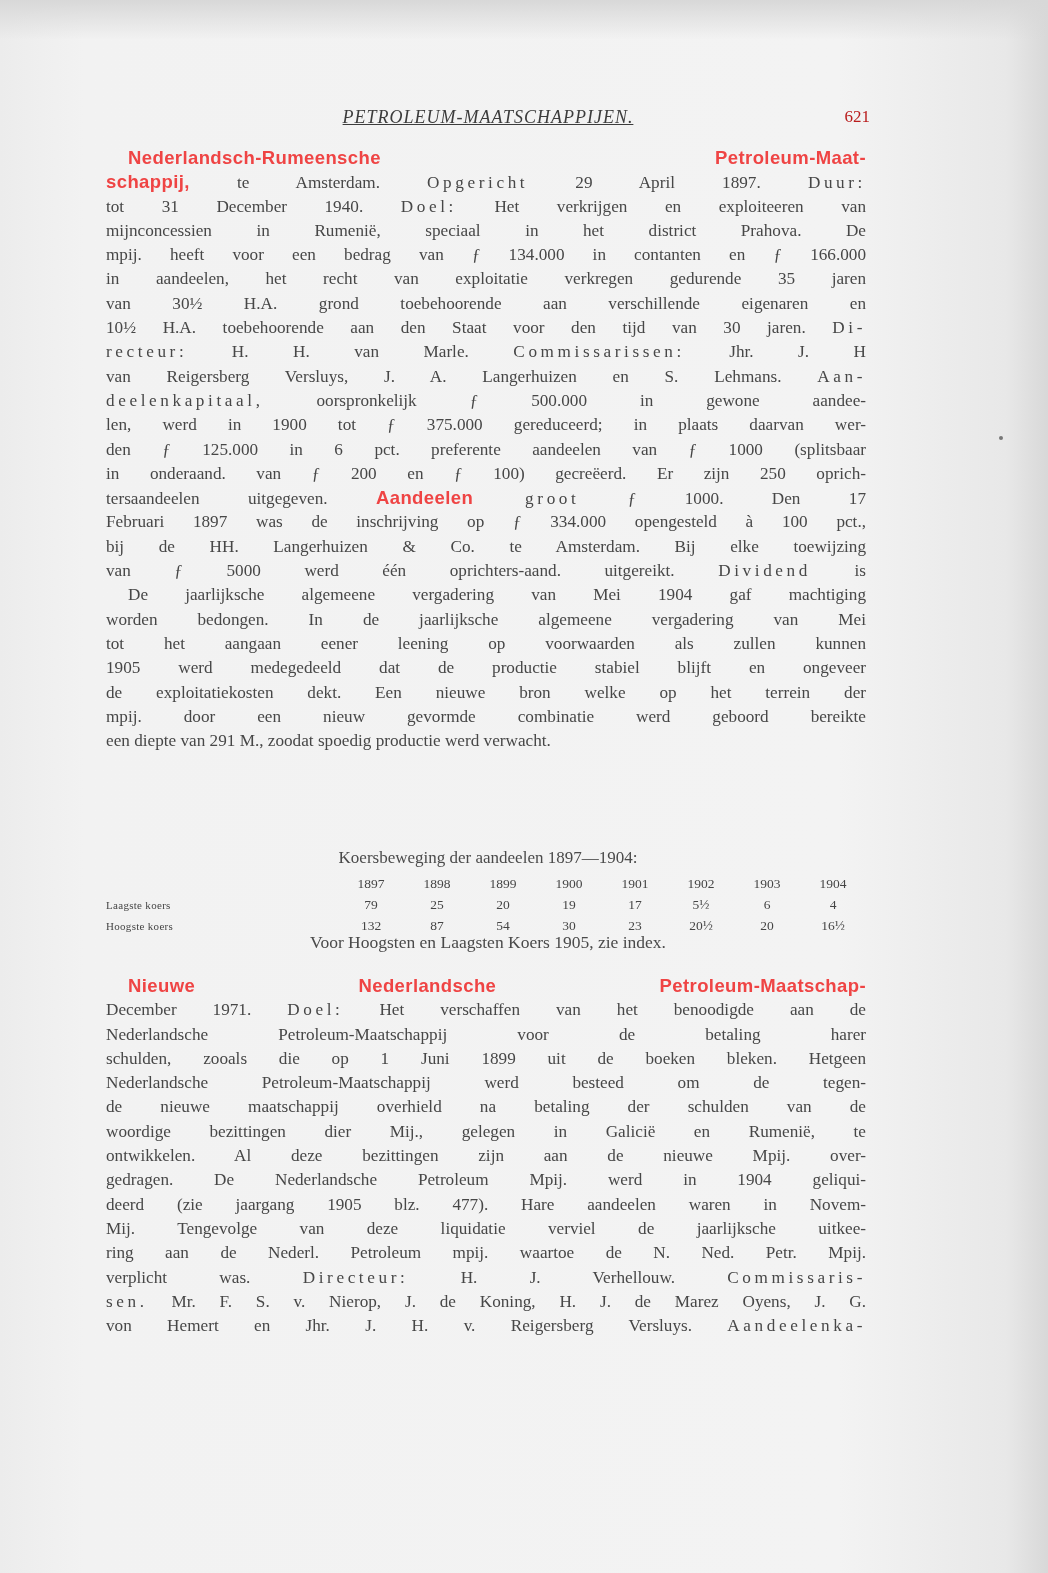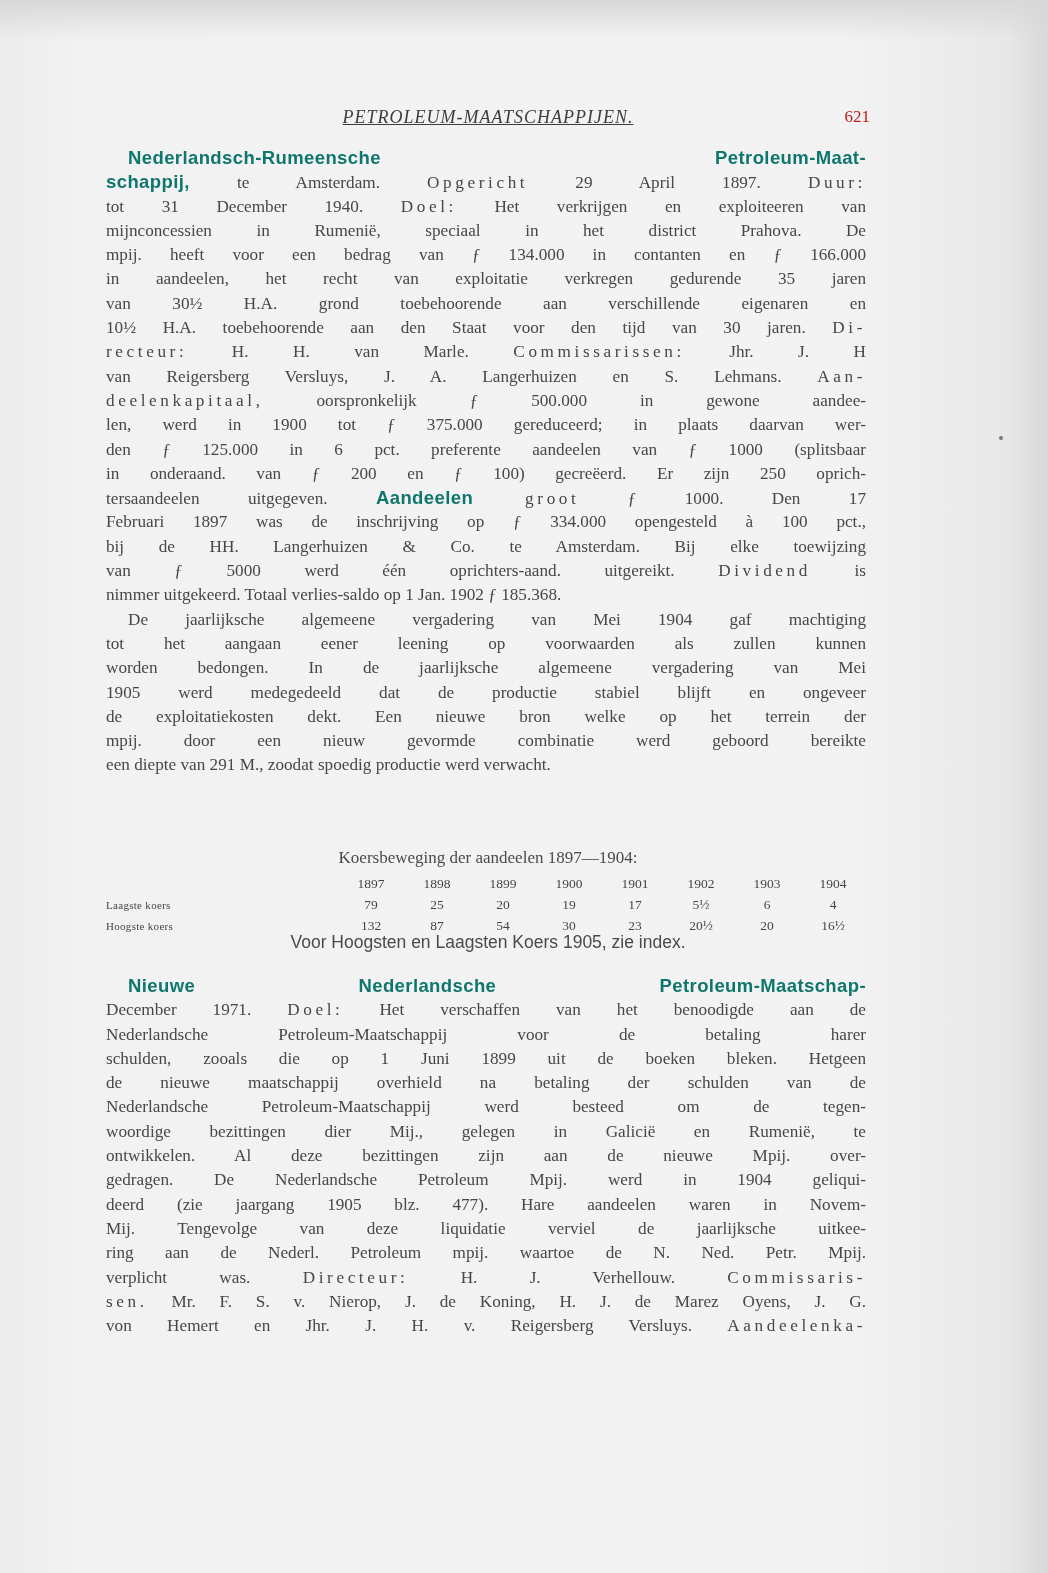"Nederlandsch-Rumeensche Petroleum-Maat-" .h { color: #0f766e -> #ef4444 }
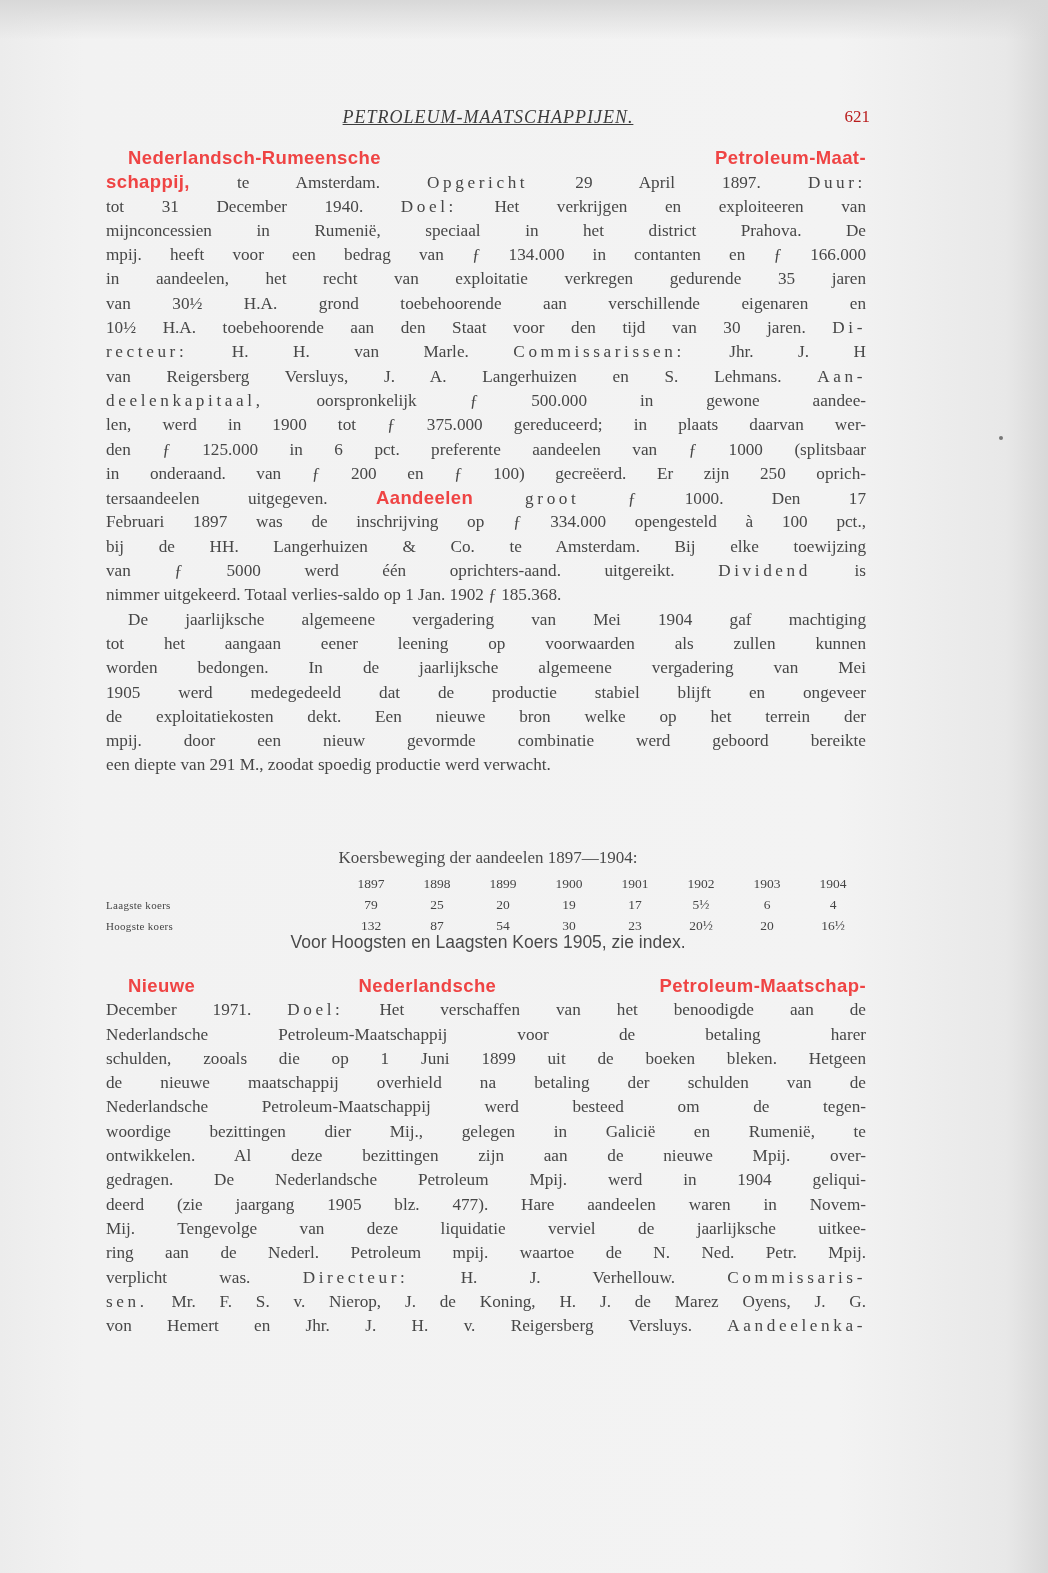"nimmer uitgekeerd. Totaal verlies-saldo" span.line { html: <span>nimmer uitgekeerd. Totaal verlies-saldo op 1 Jan. 1902 ƒ 185.368.</span> -> none }
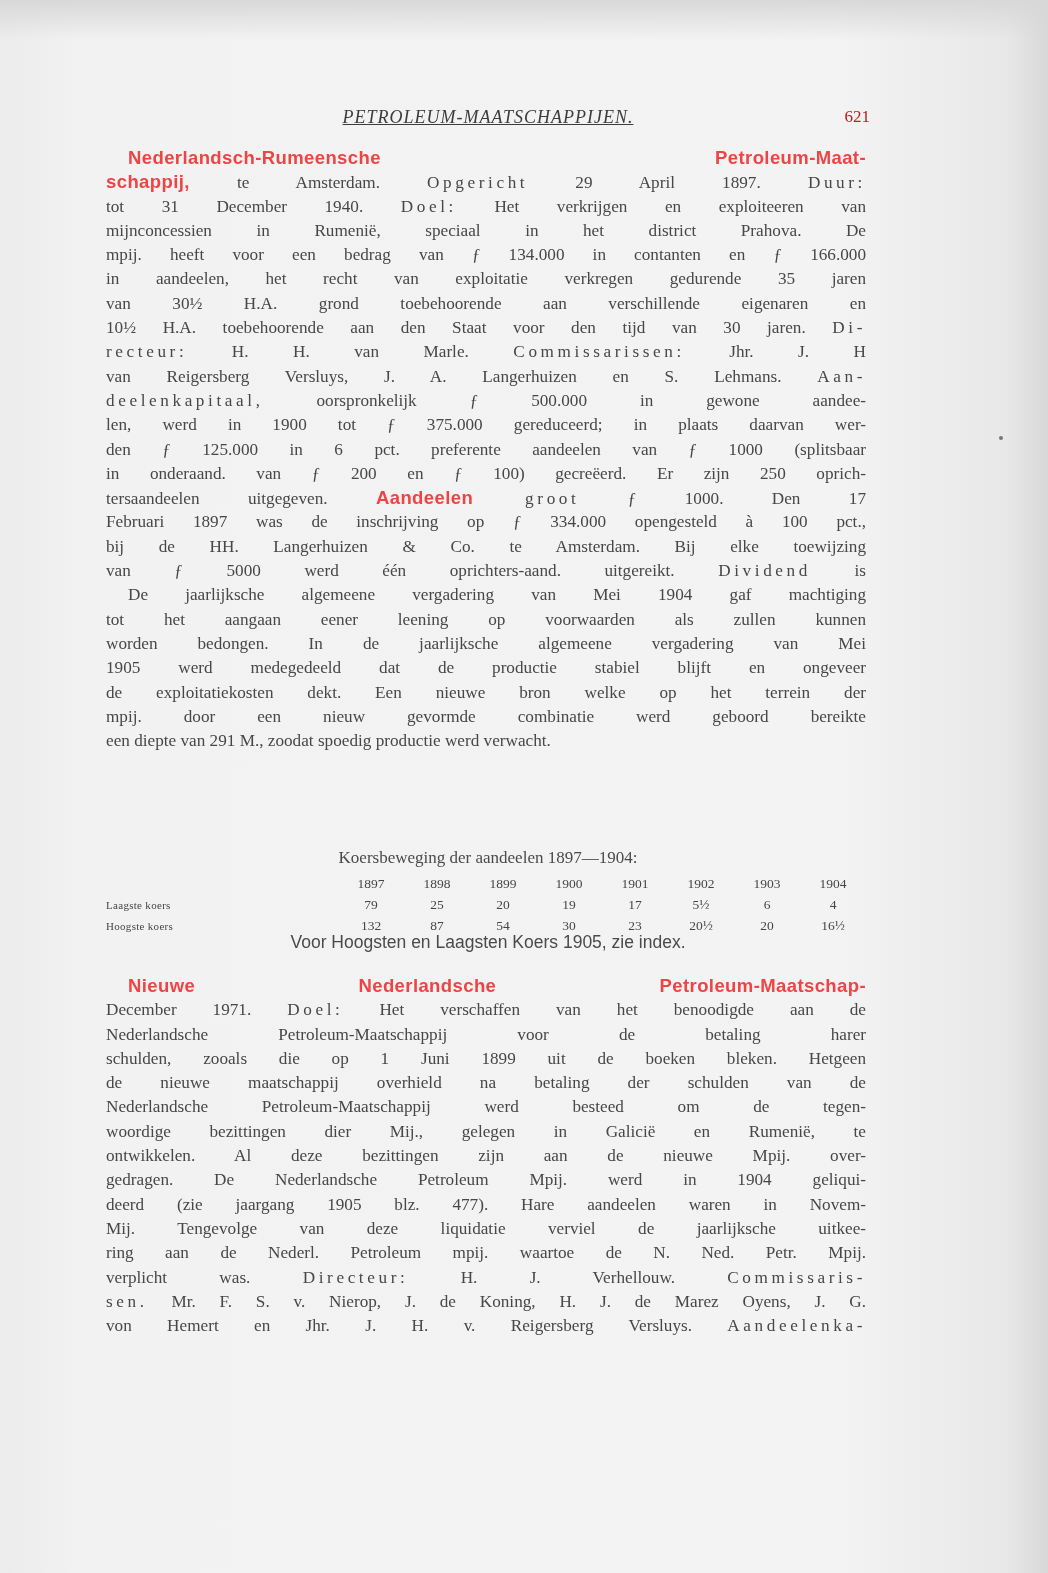"tot het aangaan eener leening" span.line { order: before "worden bedongen. In de jaarlijksche" -> after "worden bedongen. In de jaarlijksche" }
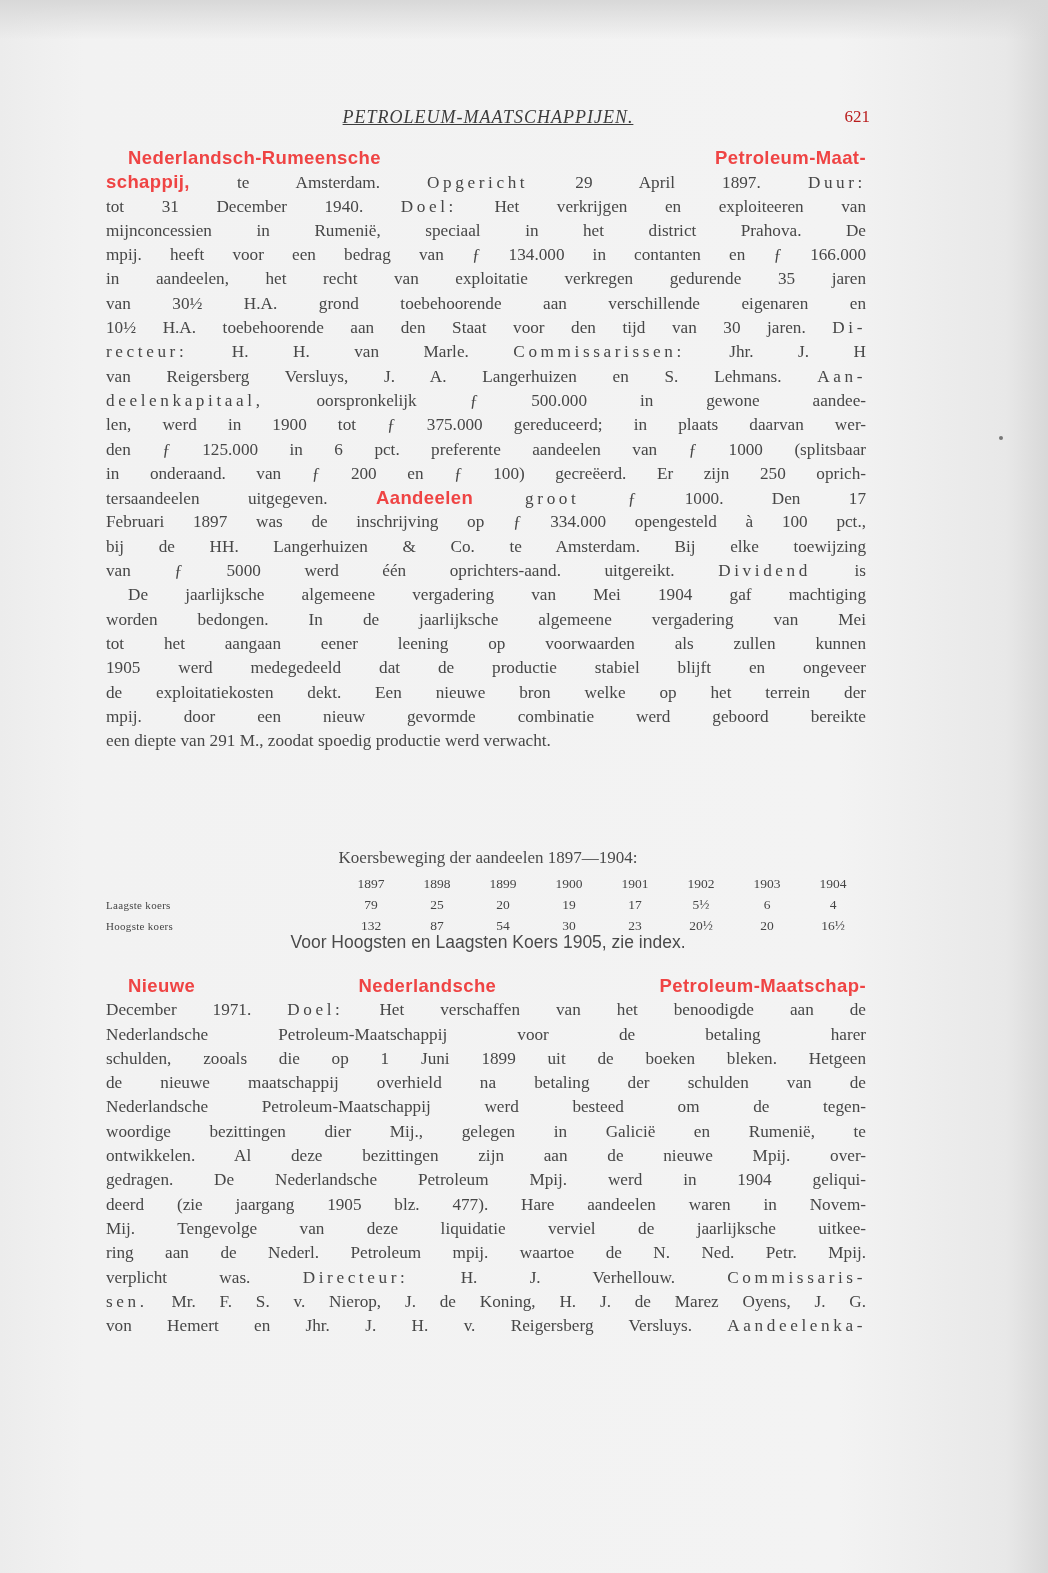"Voor Hoogsten en Laagsten Koers" .table-note { font-family: Liberation Sans, sans-serif -> Liberation Serif, serif }
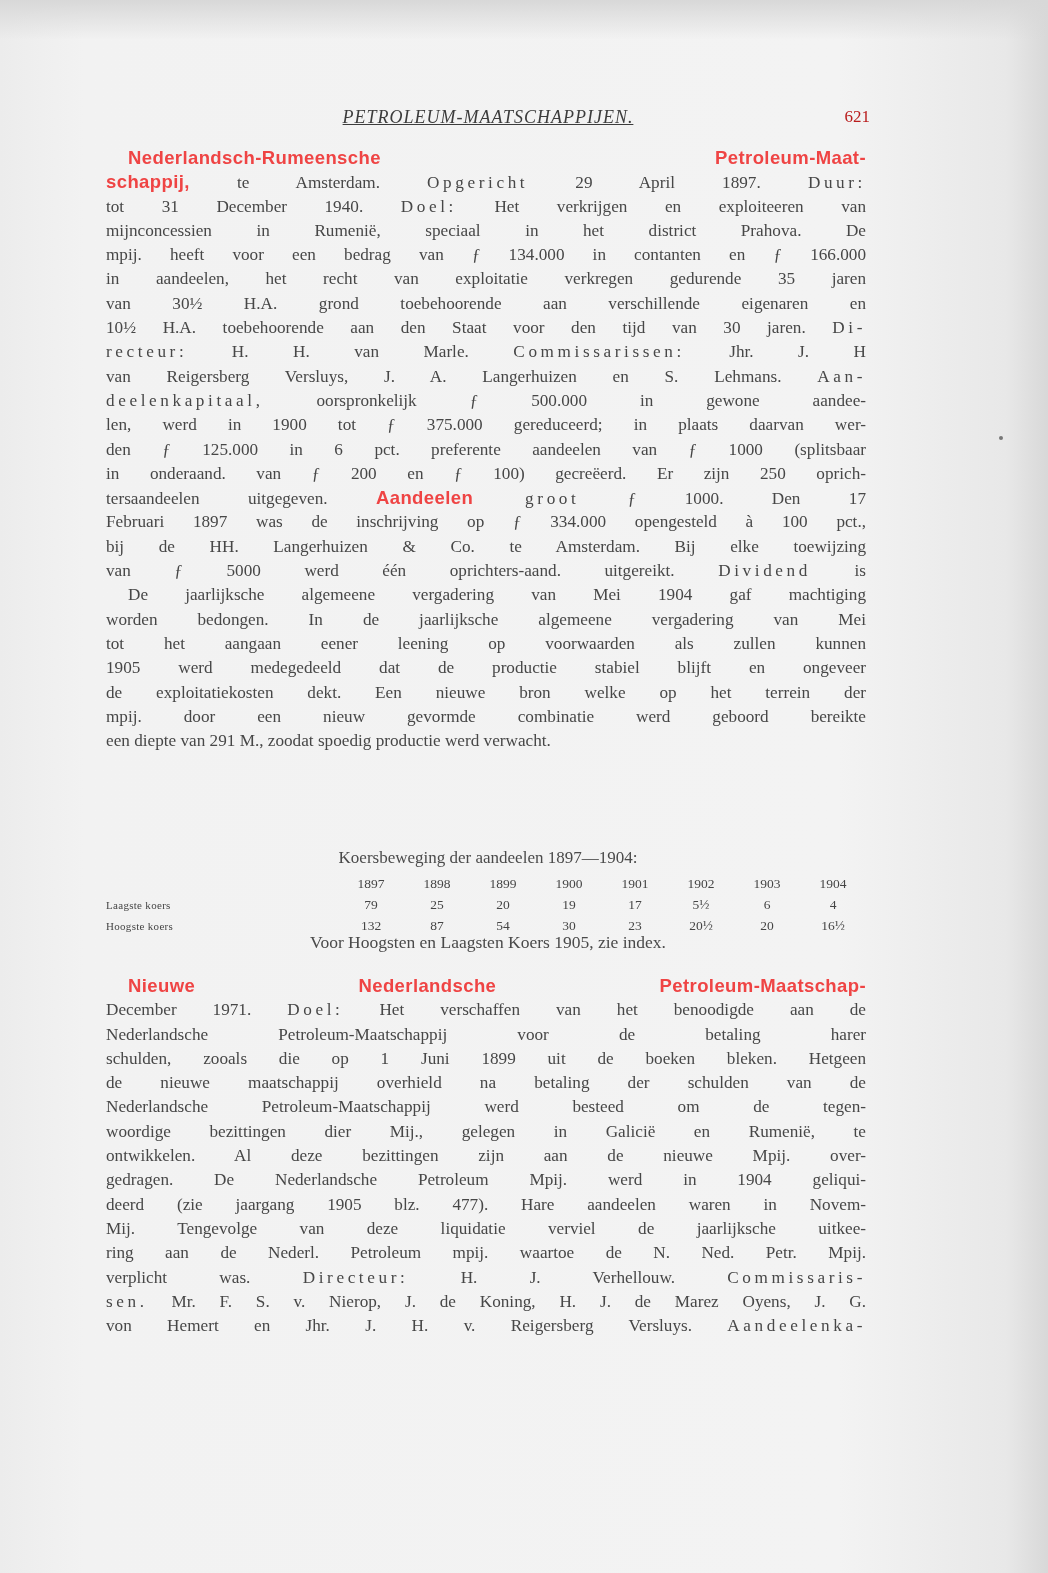"de nieuwe maatschappij overhield na" span.line { order: before "Nederlandsche Petroleum-Maatschappij werd" -> after "Nederlandsche Petroleum-Maatschappij werd" }
